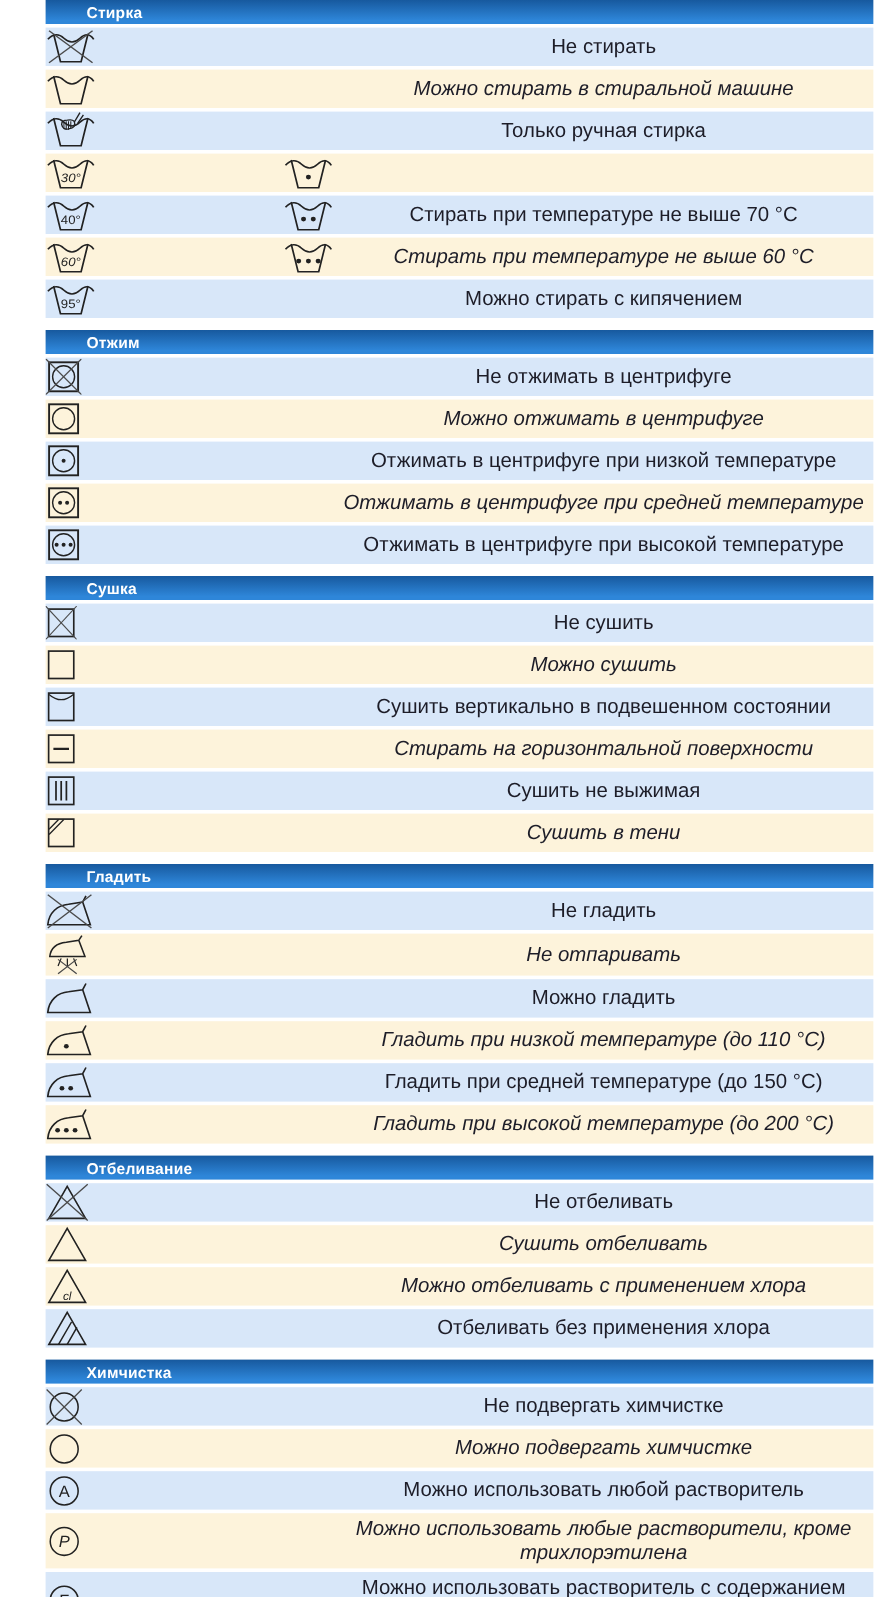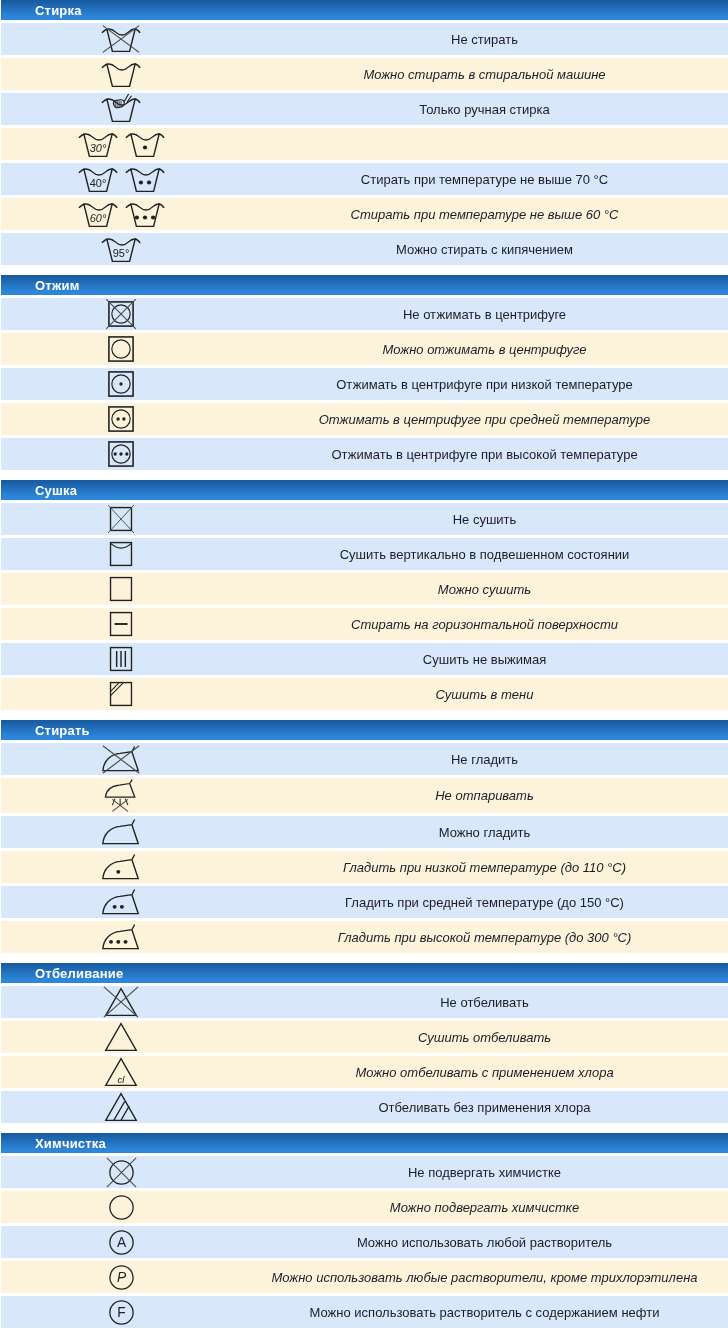"Стирка" .care-section { margin: 0 0 10px 1px -> 0 0 10px 16px; padding-left: none -> 22px }
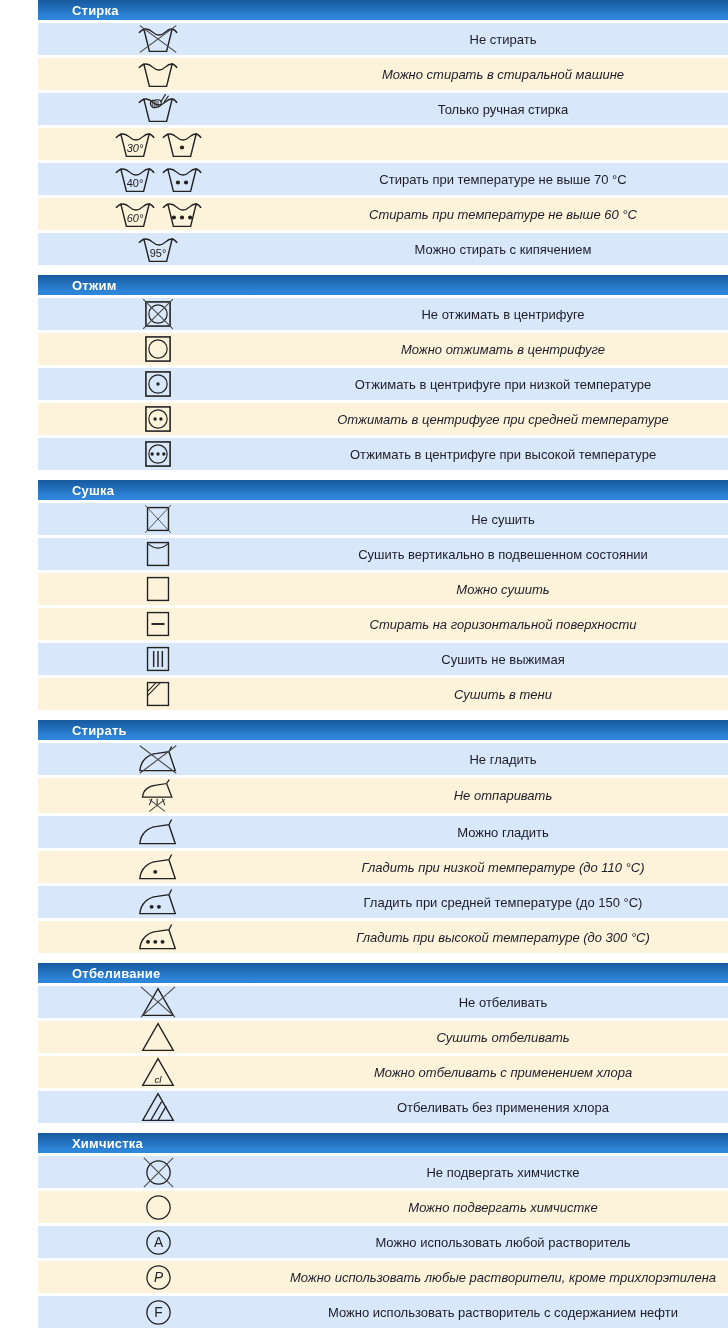"Не стирать" .label-cell { font-size: 13px -> 17px }
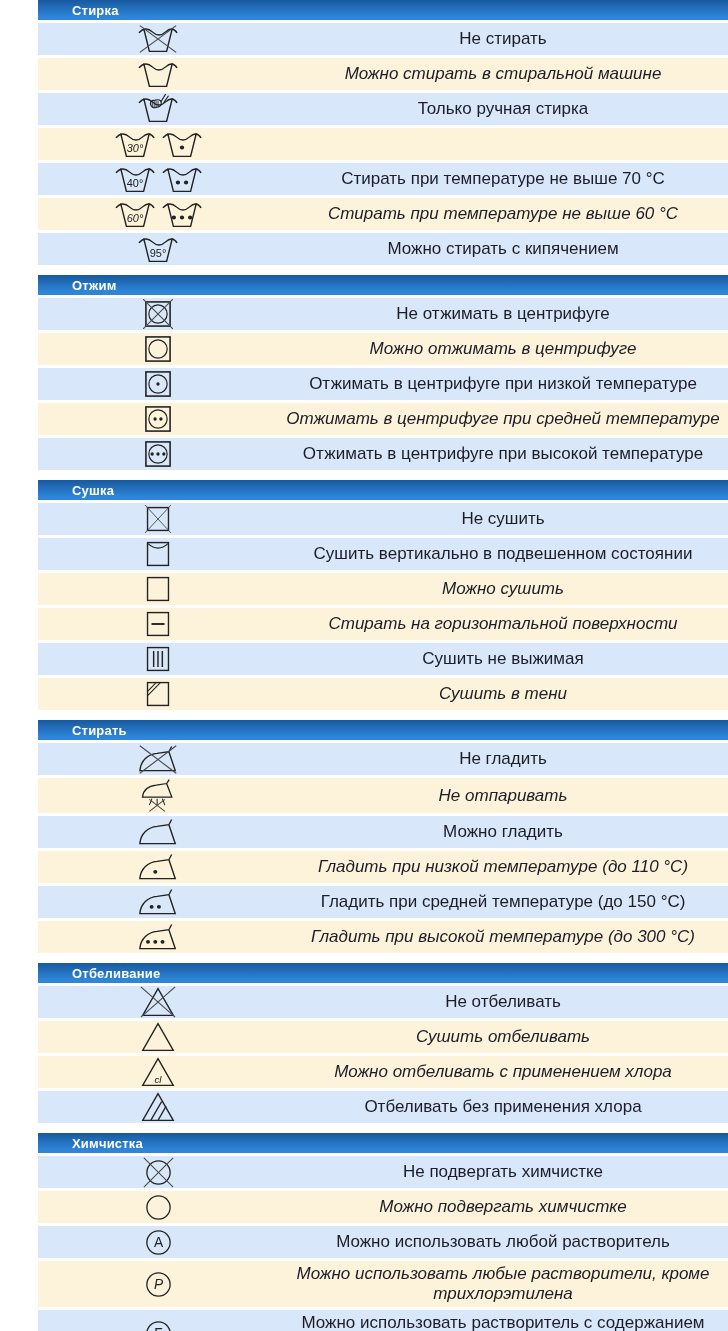"30°" .icon-cell { justify-content: center -> space-between }
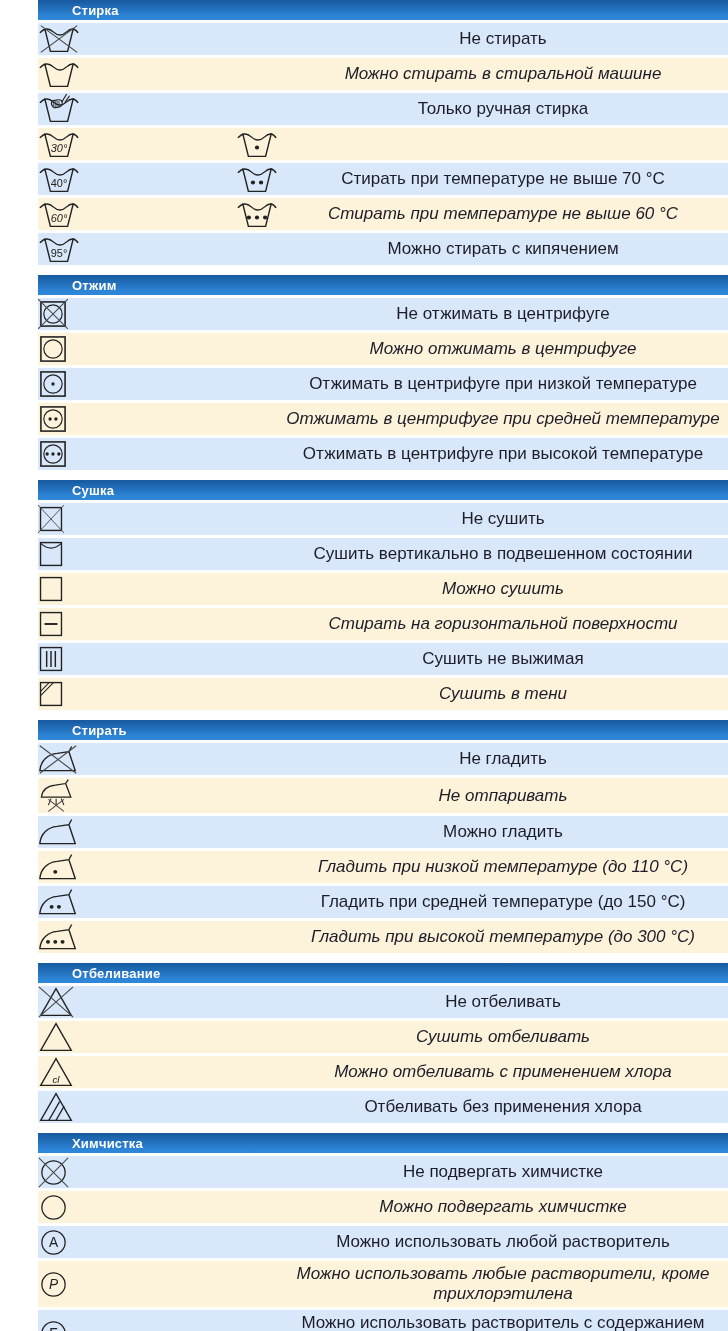"Сушить вертикально в подвешенном" div.care-row { order: before "Можно сушить" -> after "Можно сушить" }
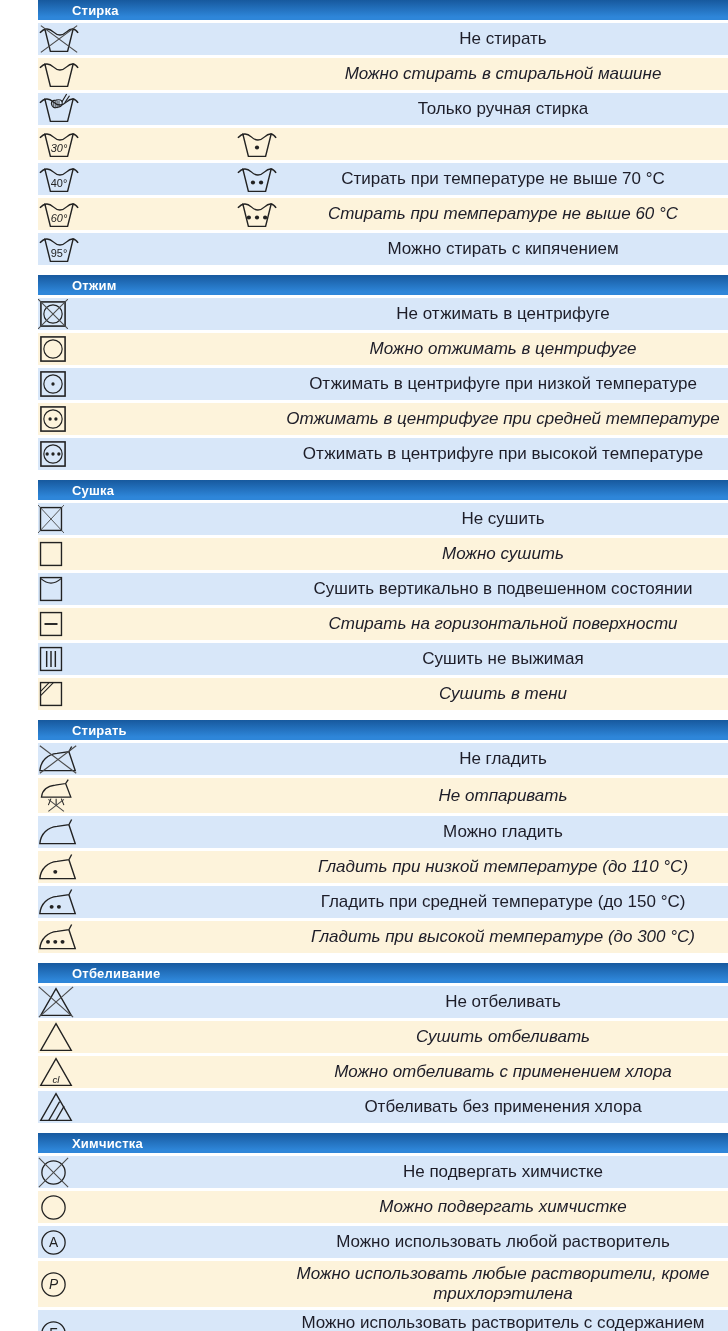"Стирать" span.section-title { text: Стирать -> Гладить }
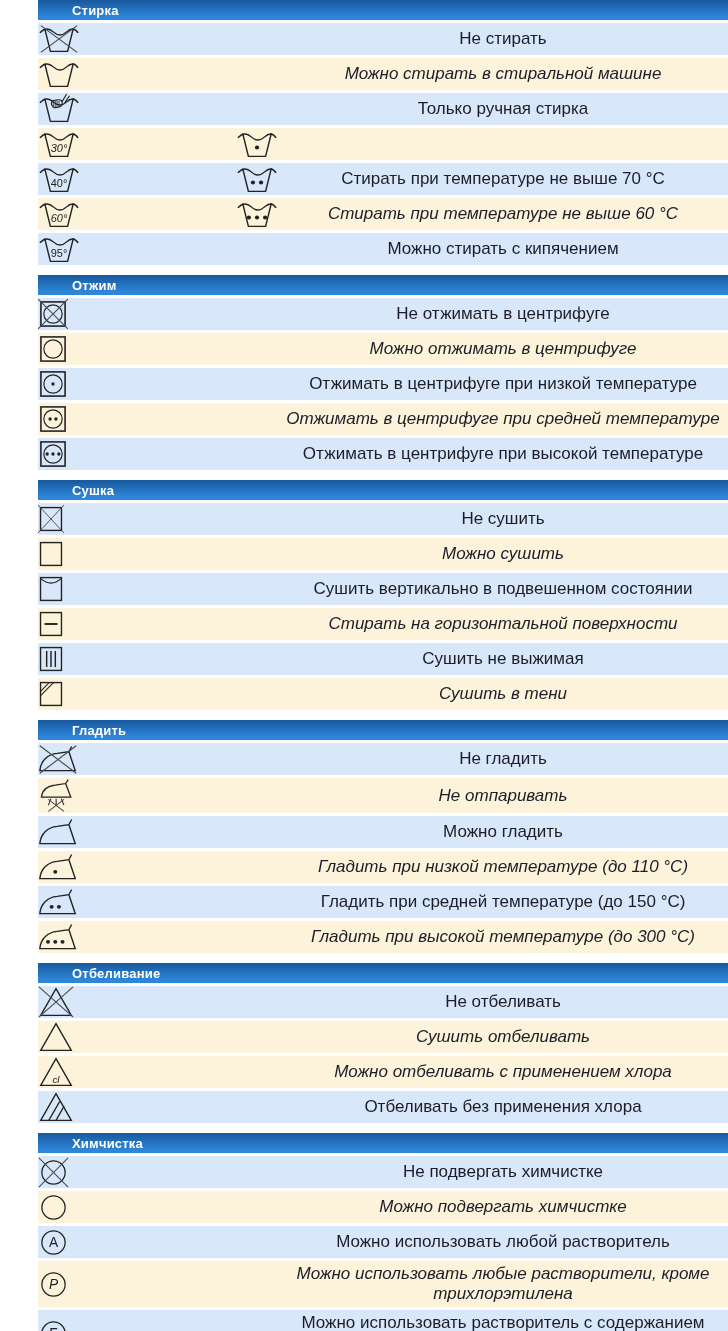"Гладить при высокой температуре (до" div.label-cell { text: 300 -> 200 }
